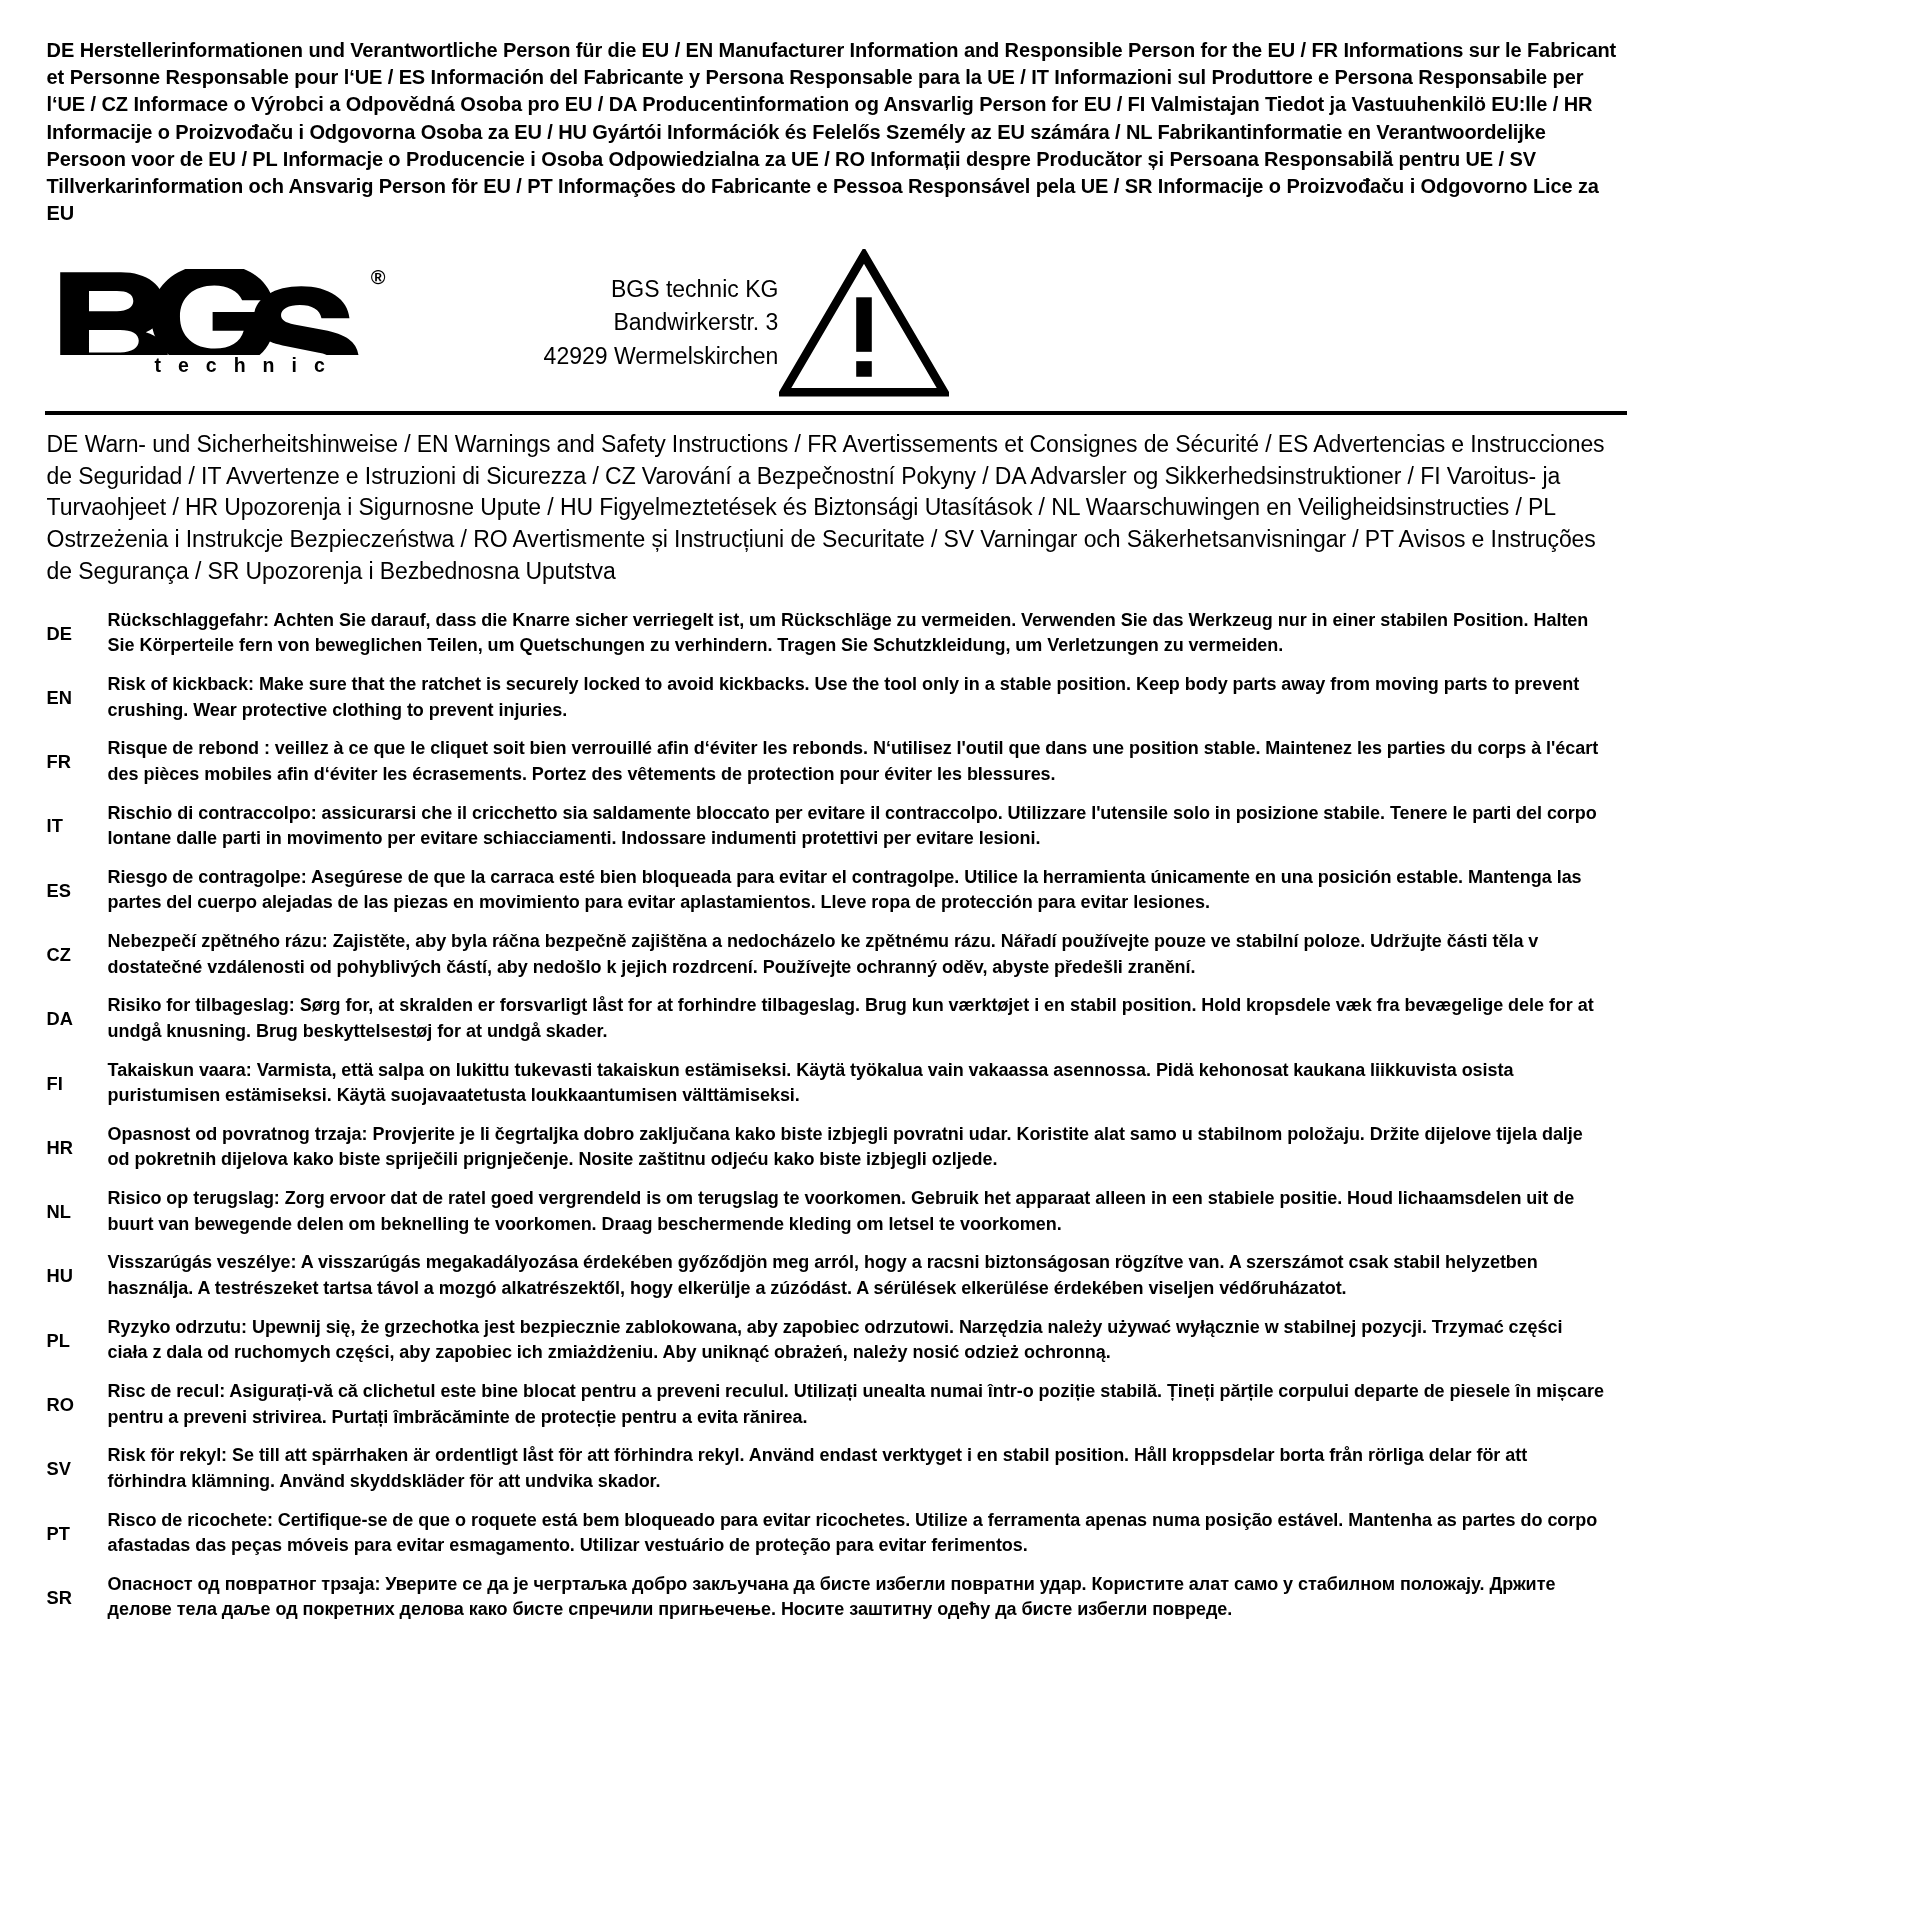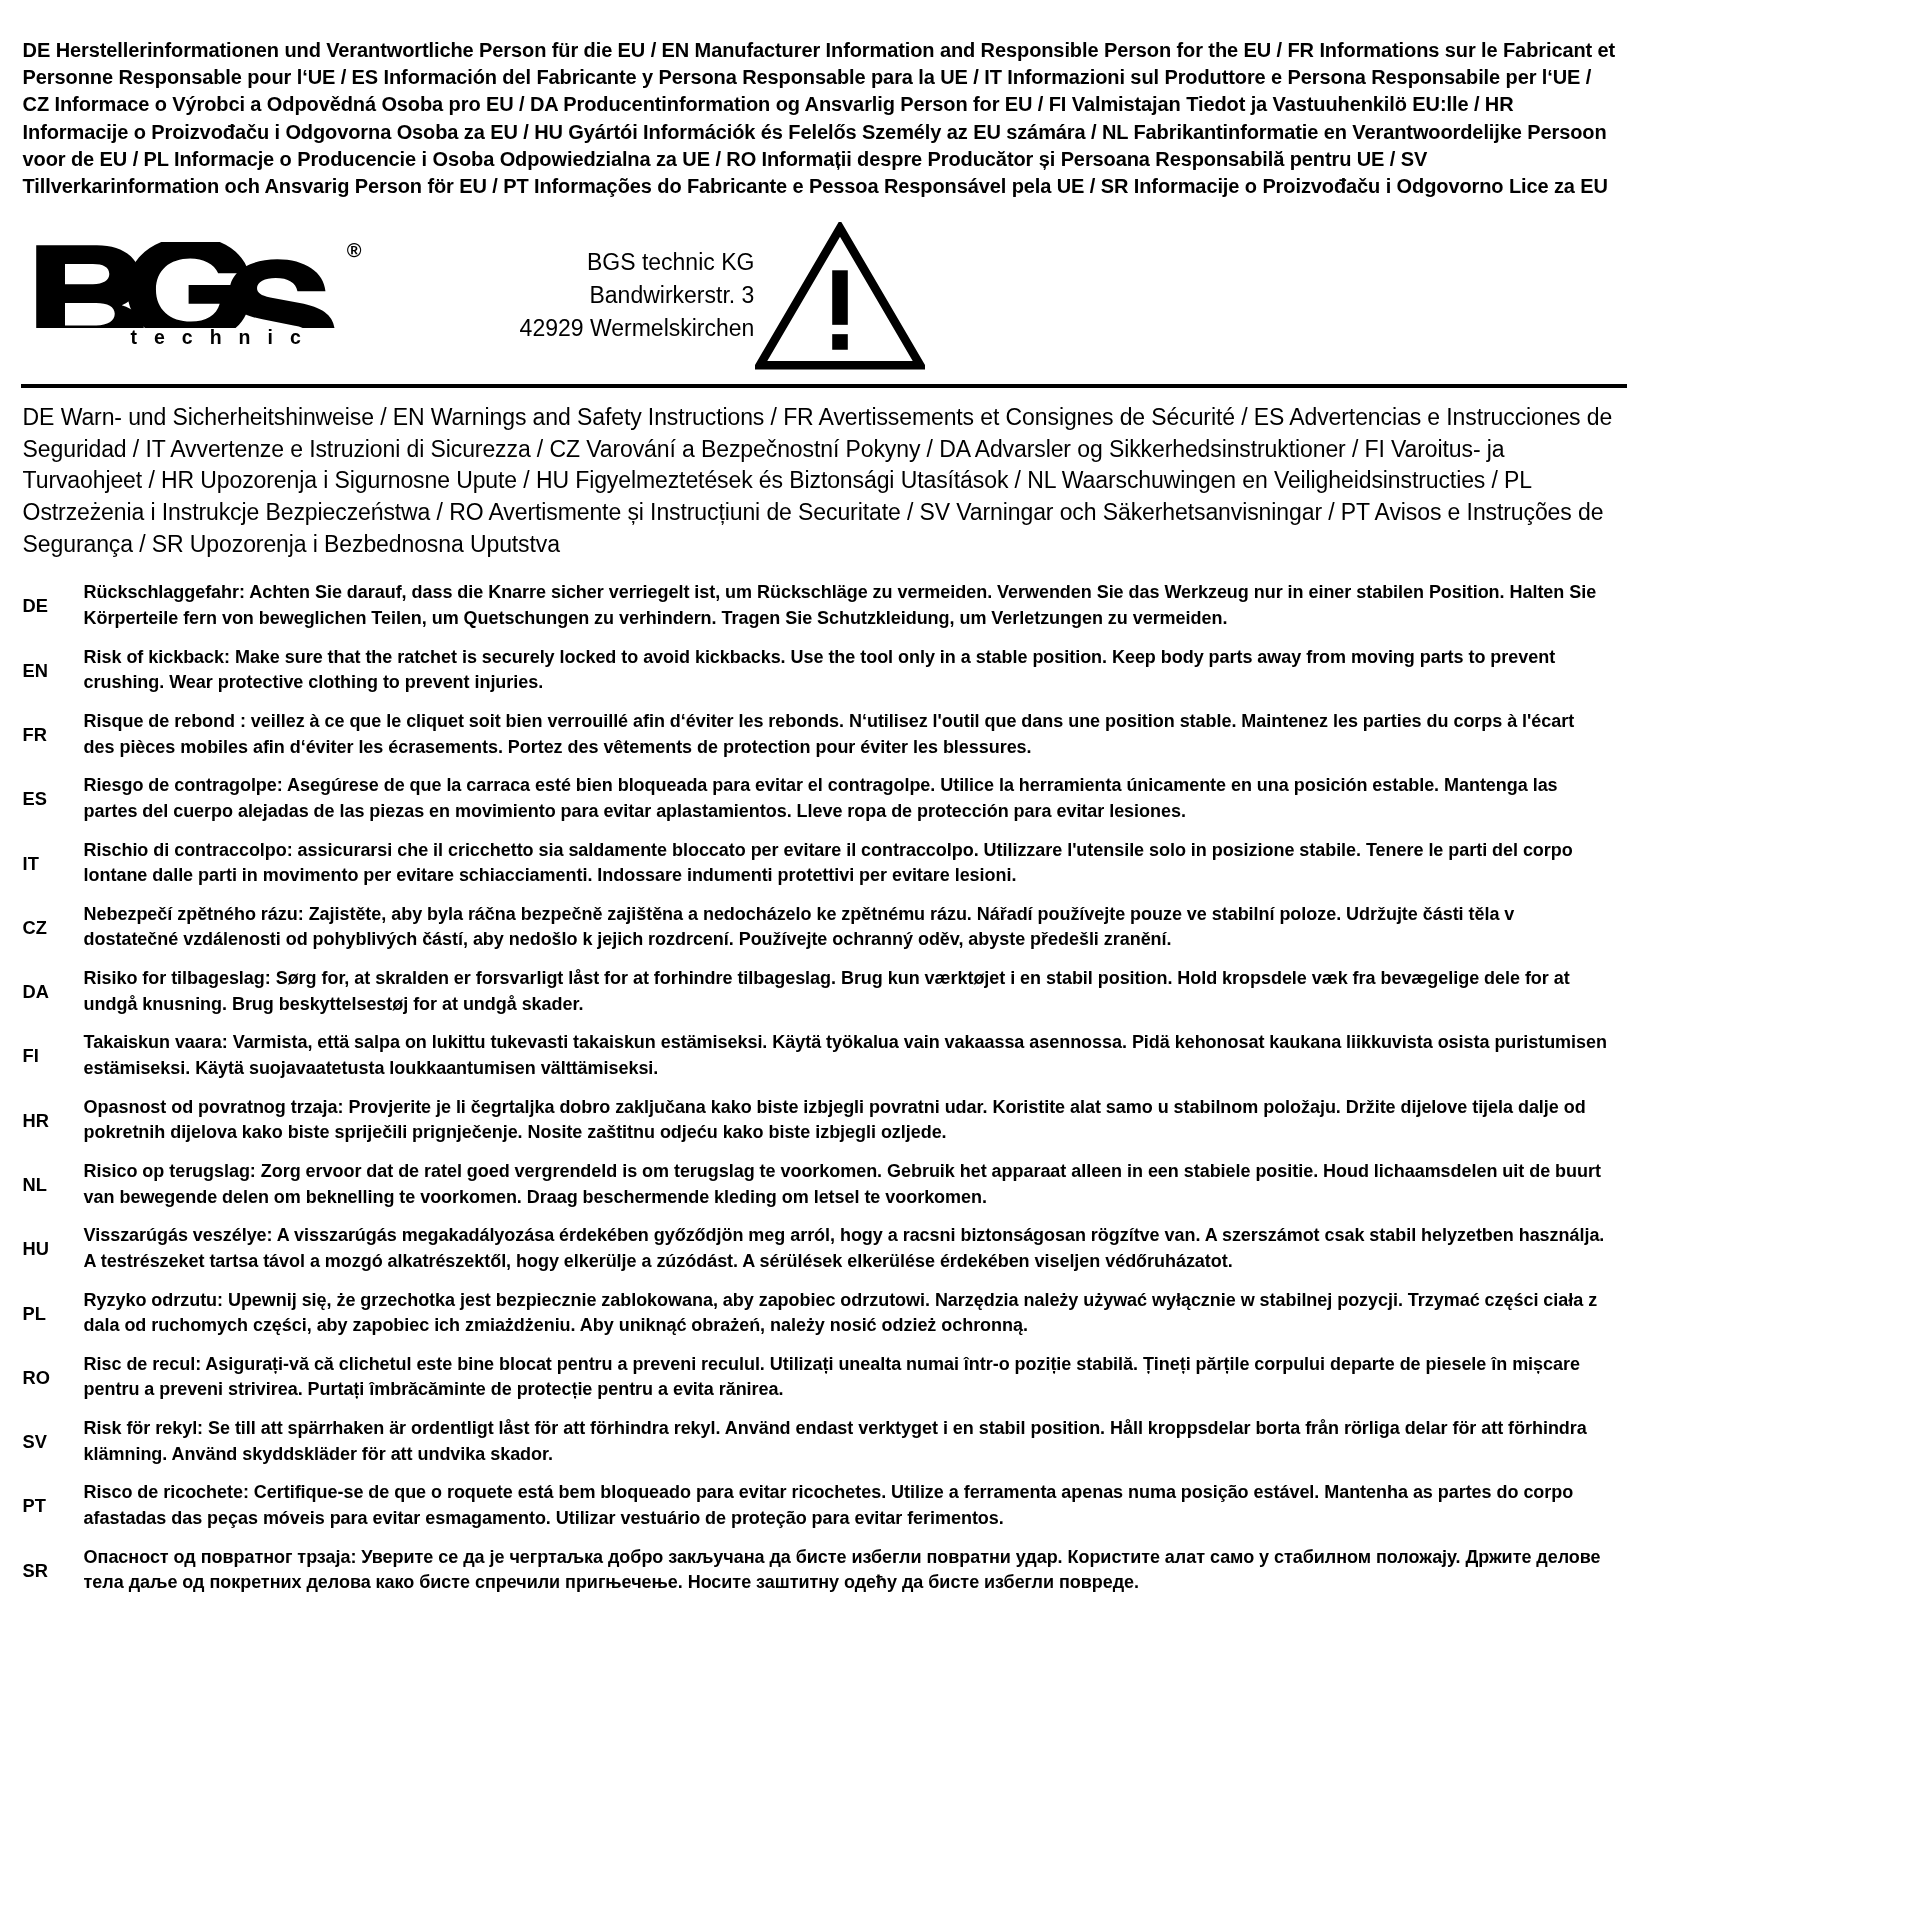"DE Herstellerinformationen und" .page { padding: 37px 45px 0 21px -> 37px 45px 0 45px }
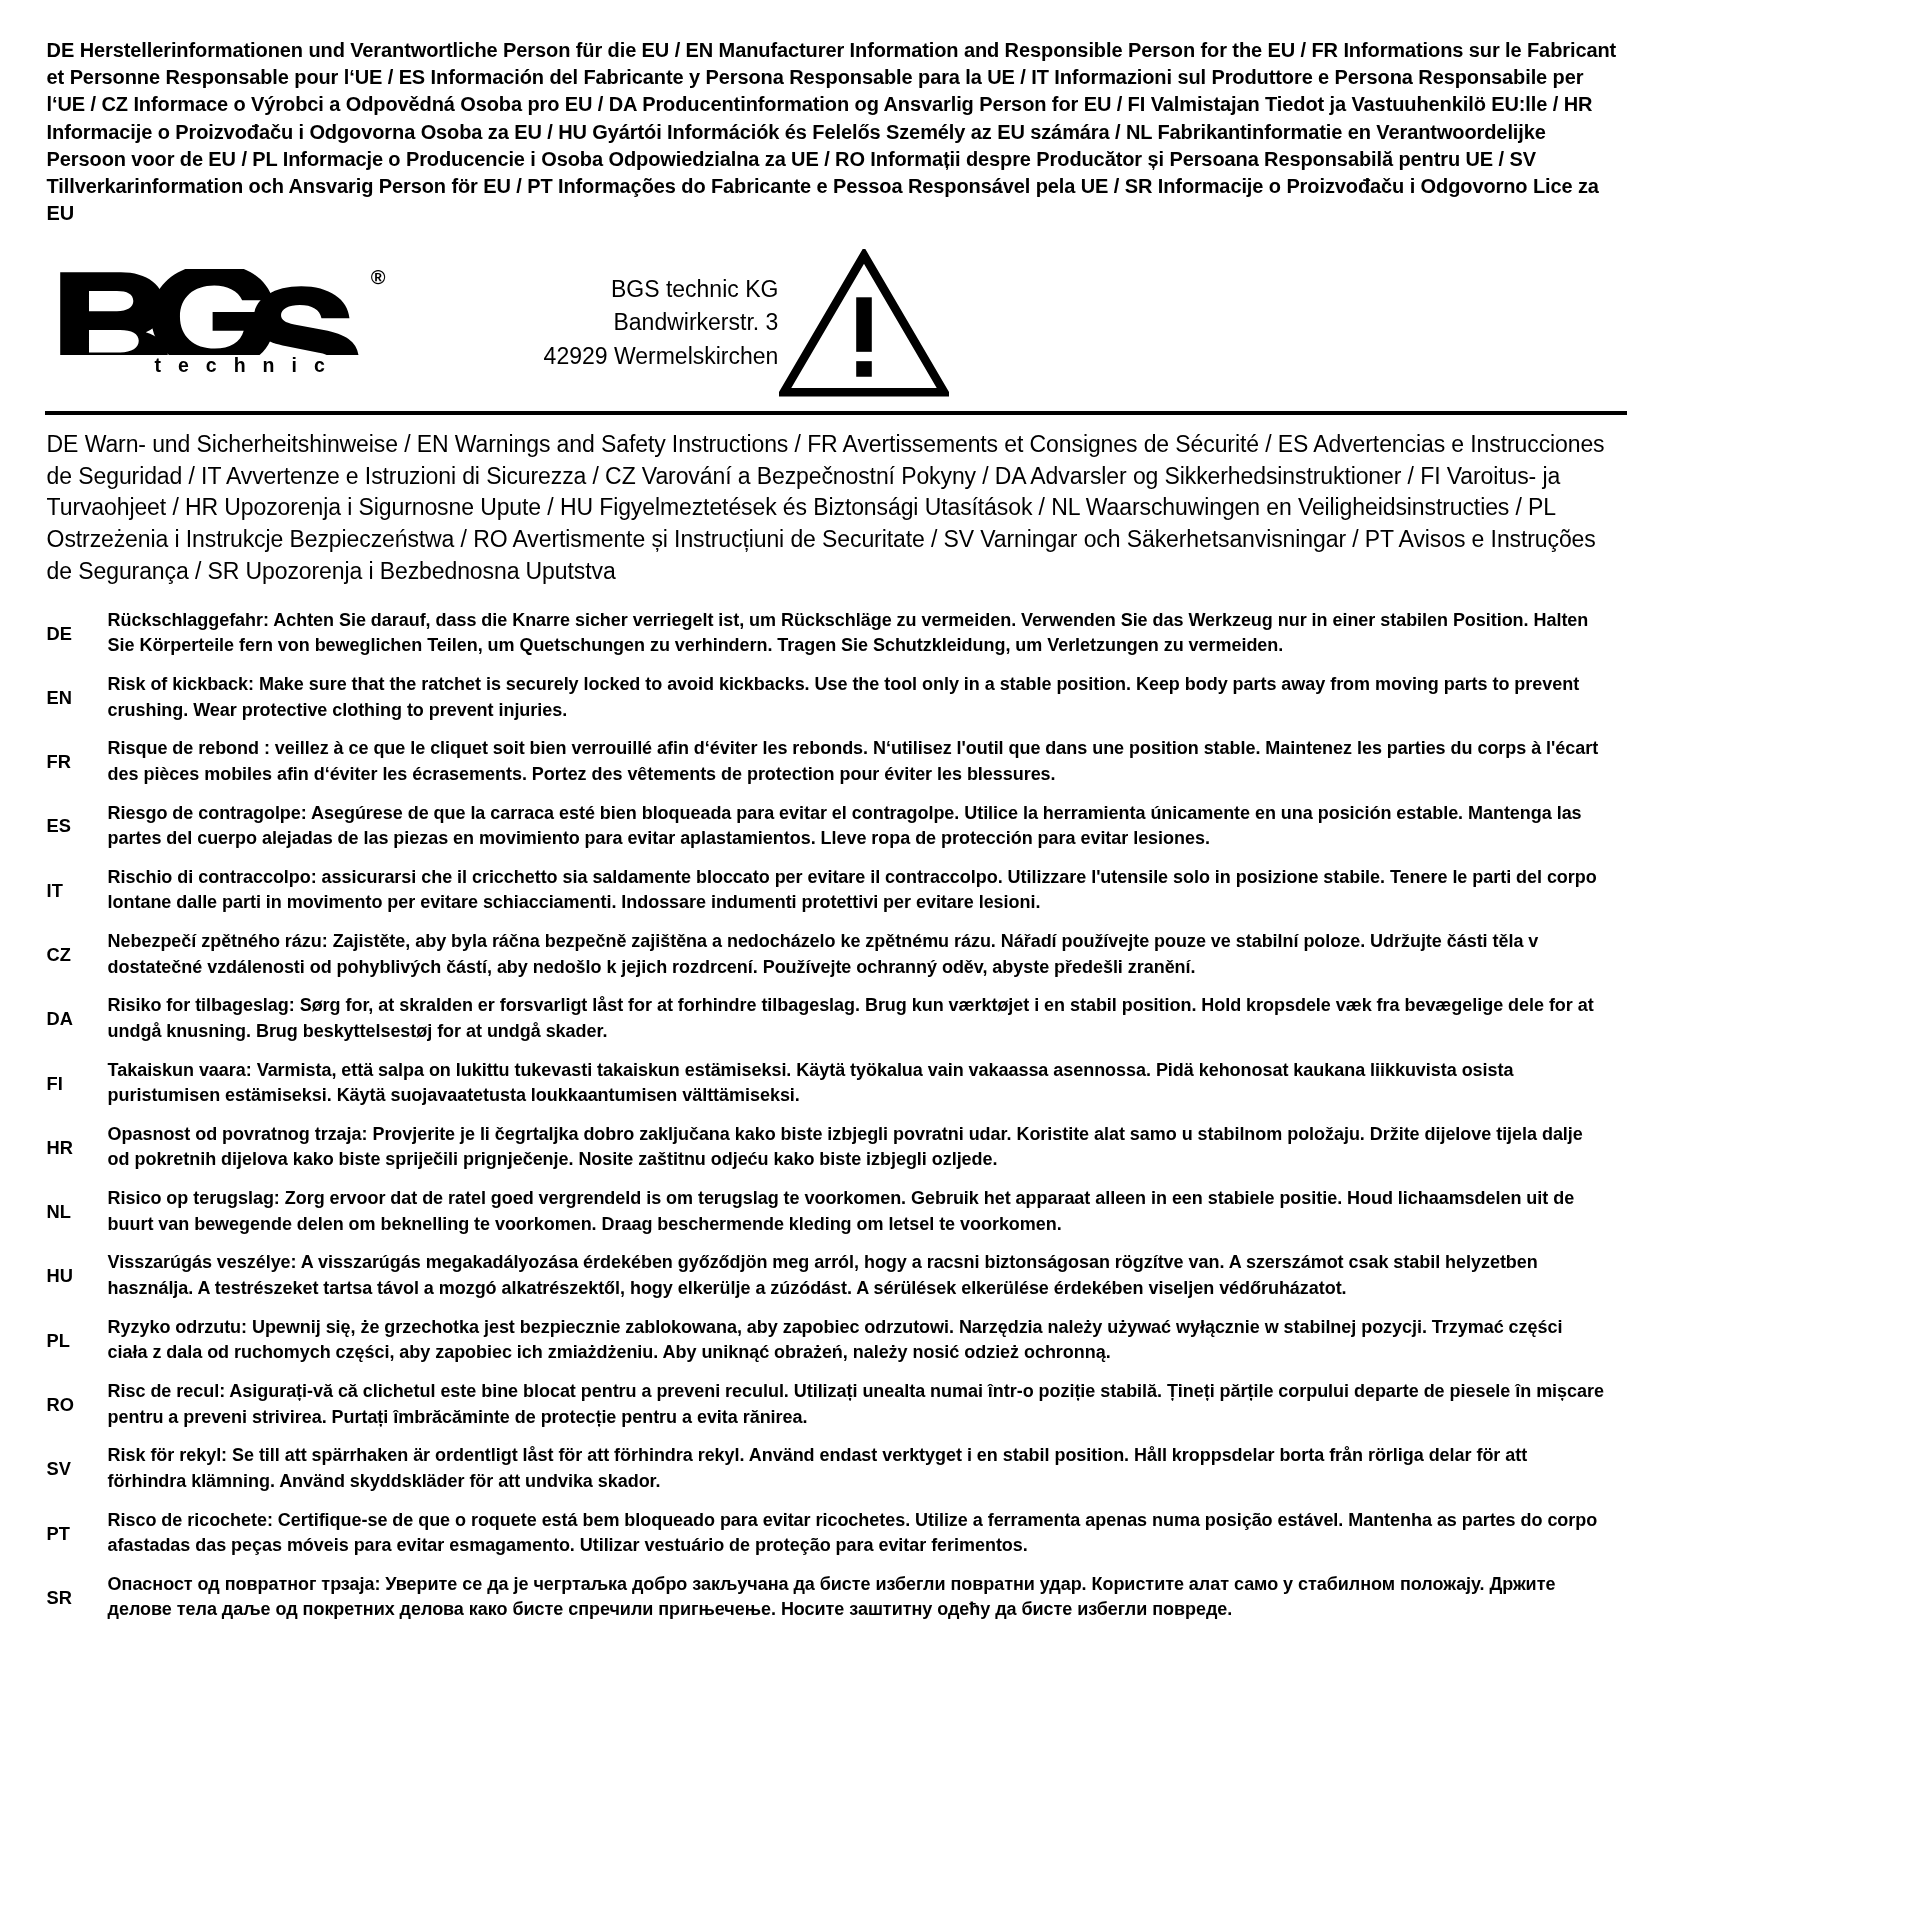"ES" div.row { order: before "IT" -> after "IT" }
